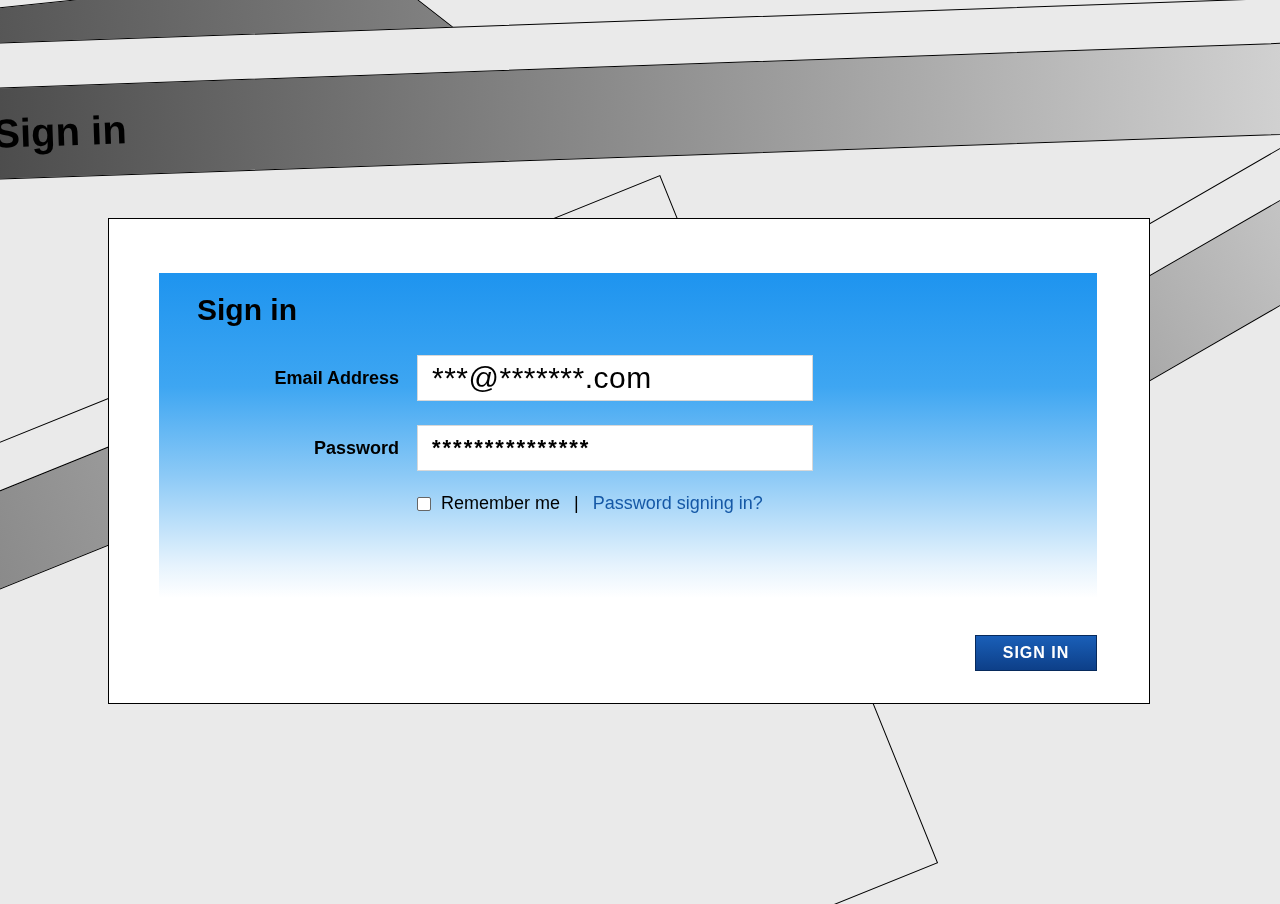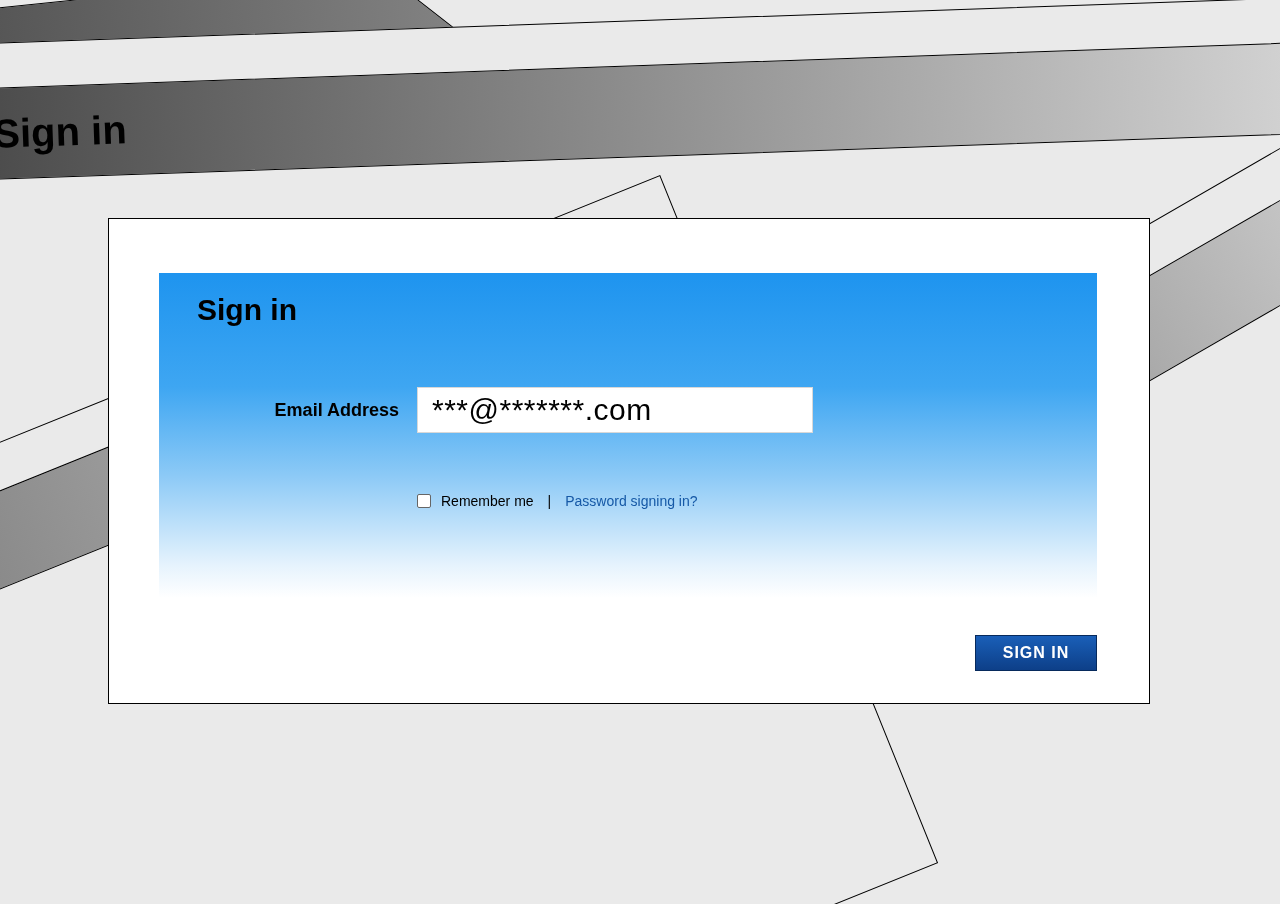"Email Address" .row-email { margin-top: 32px -> none }
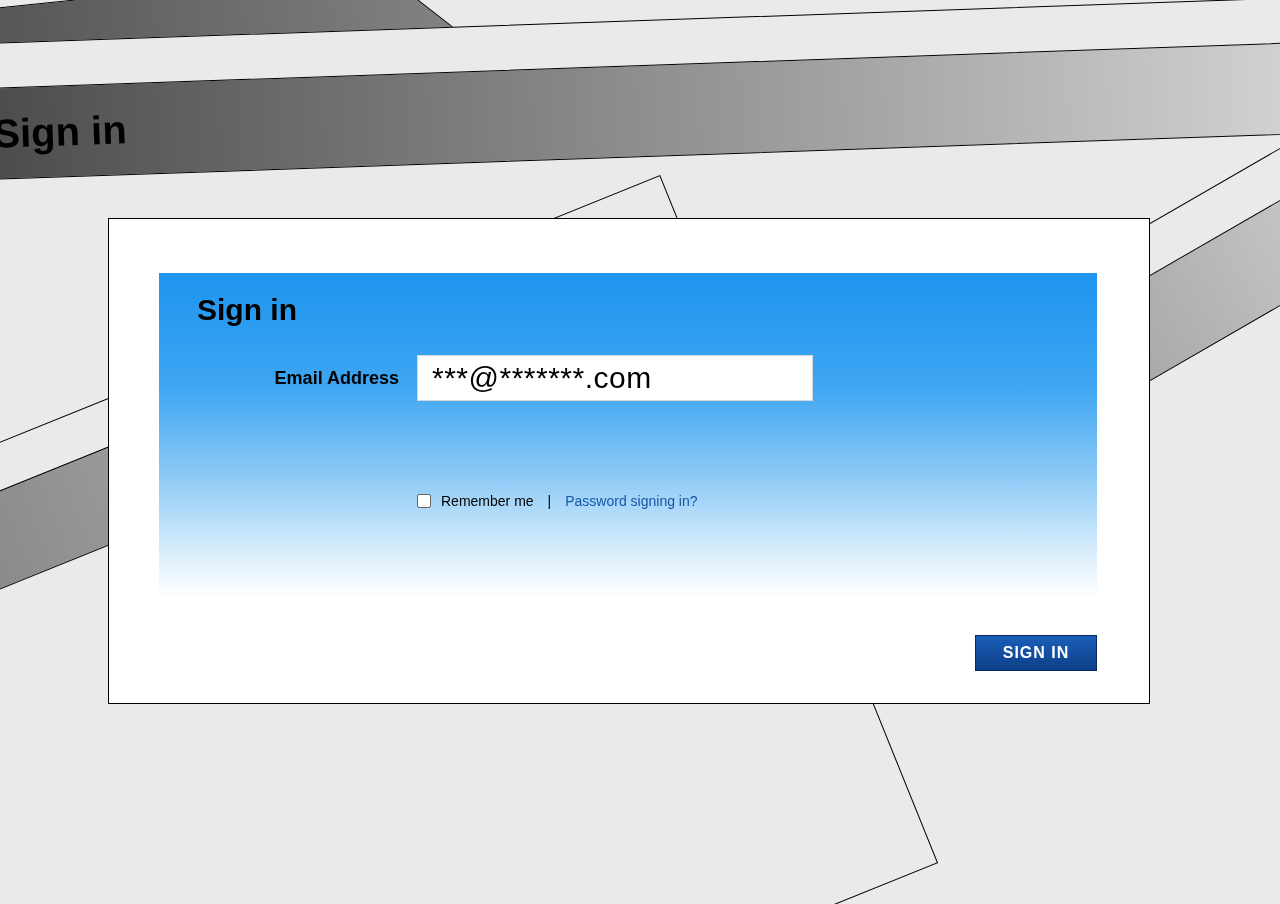"Password" div.form-row { html: none -> <div> <div>Password</div> <div>***************</div> </div> }
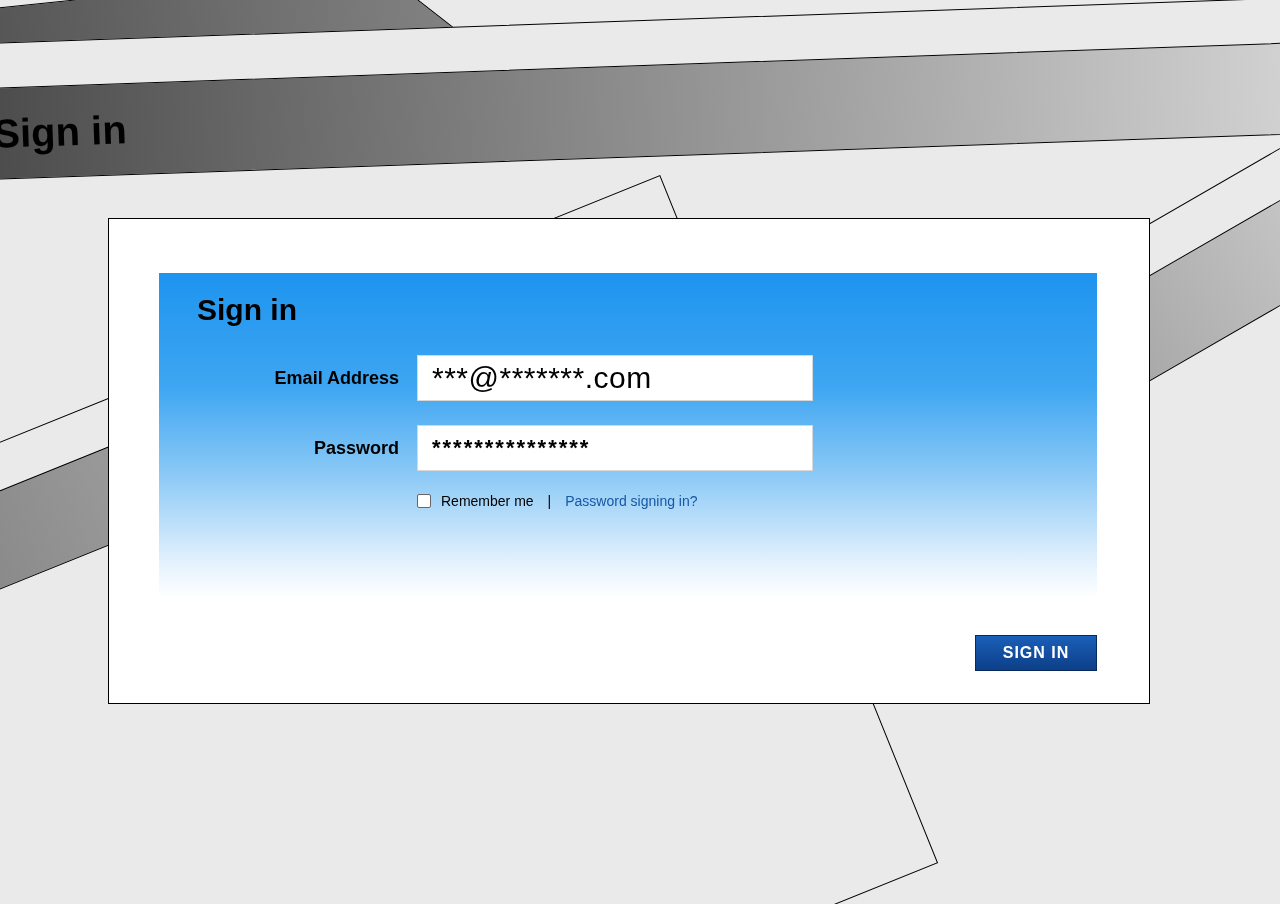"Remember me" .opts-row { font-size: 14px -> 18px }
